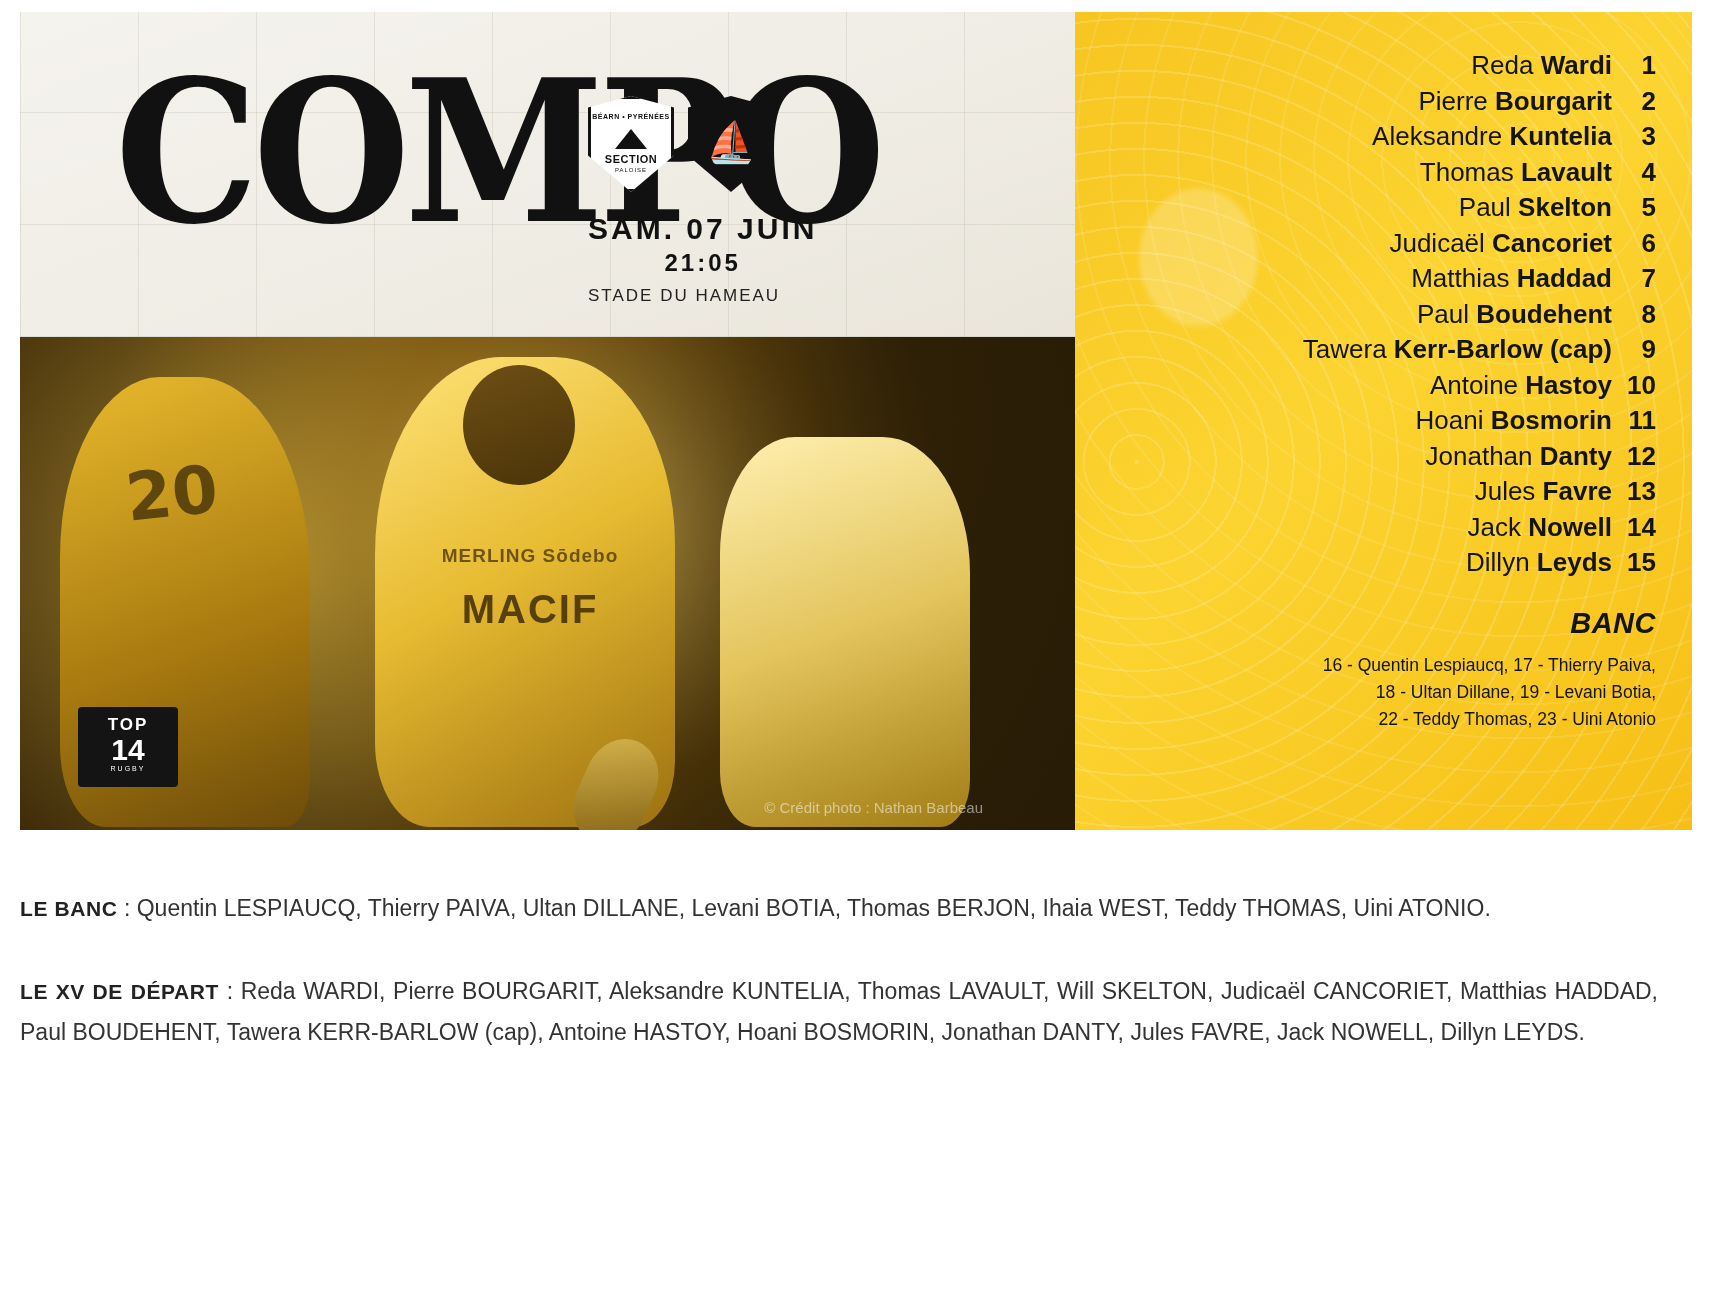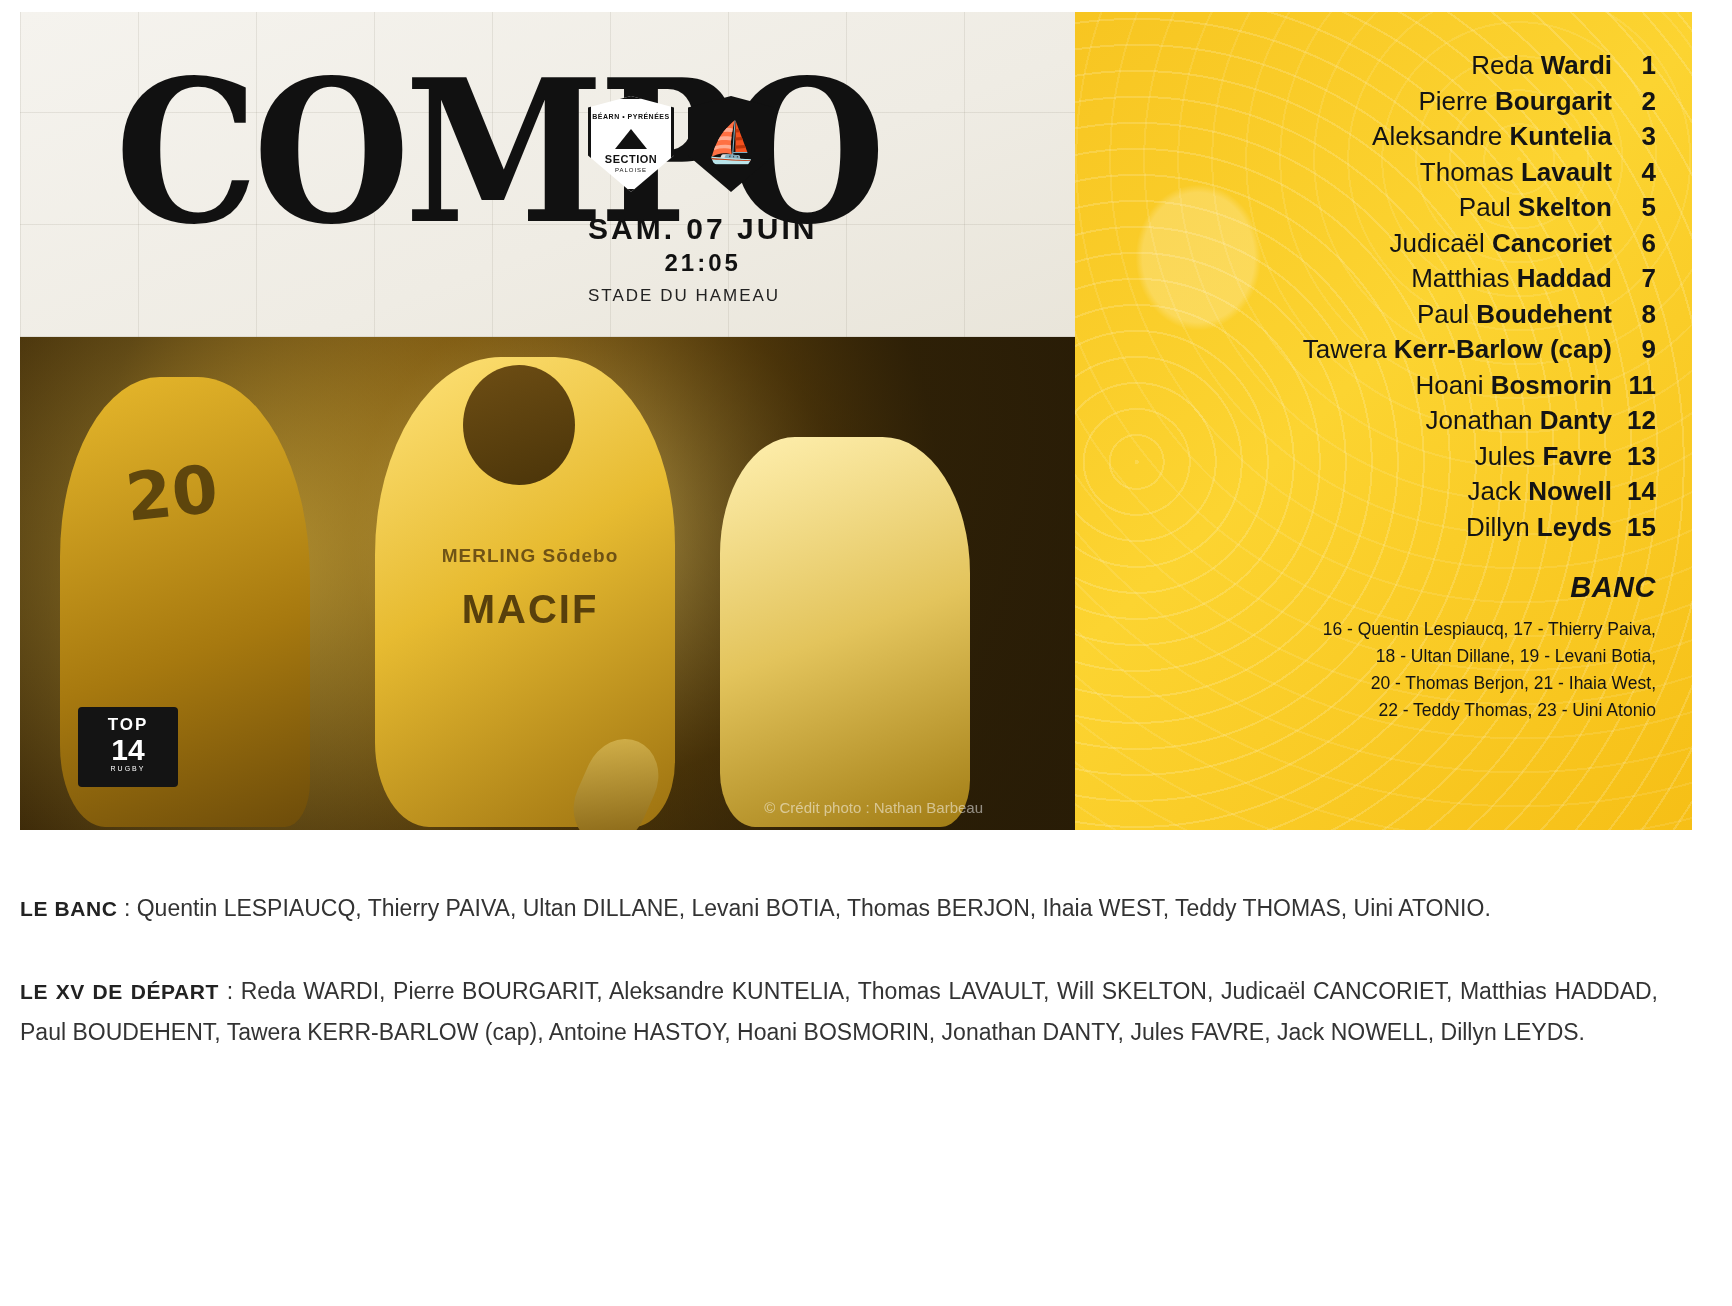"Antoine Hastoy 10" div.player { html: none -> <div><span>Antoine</span> <span>Hastoy</span><span>10</span></div> }
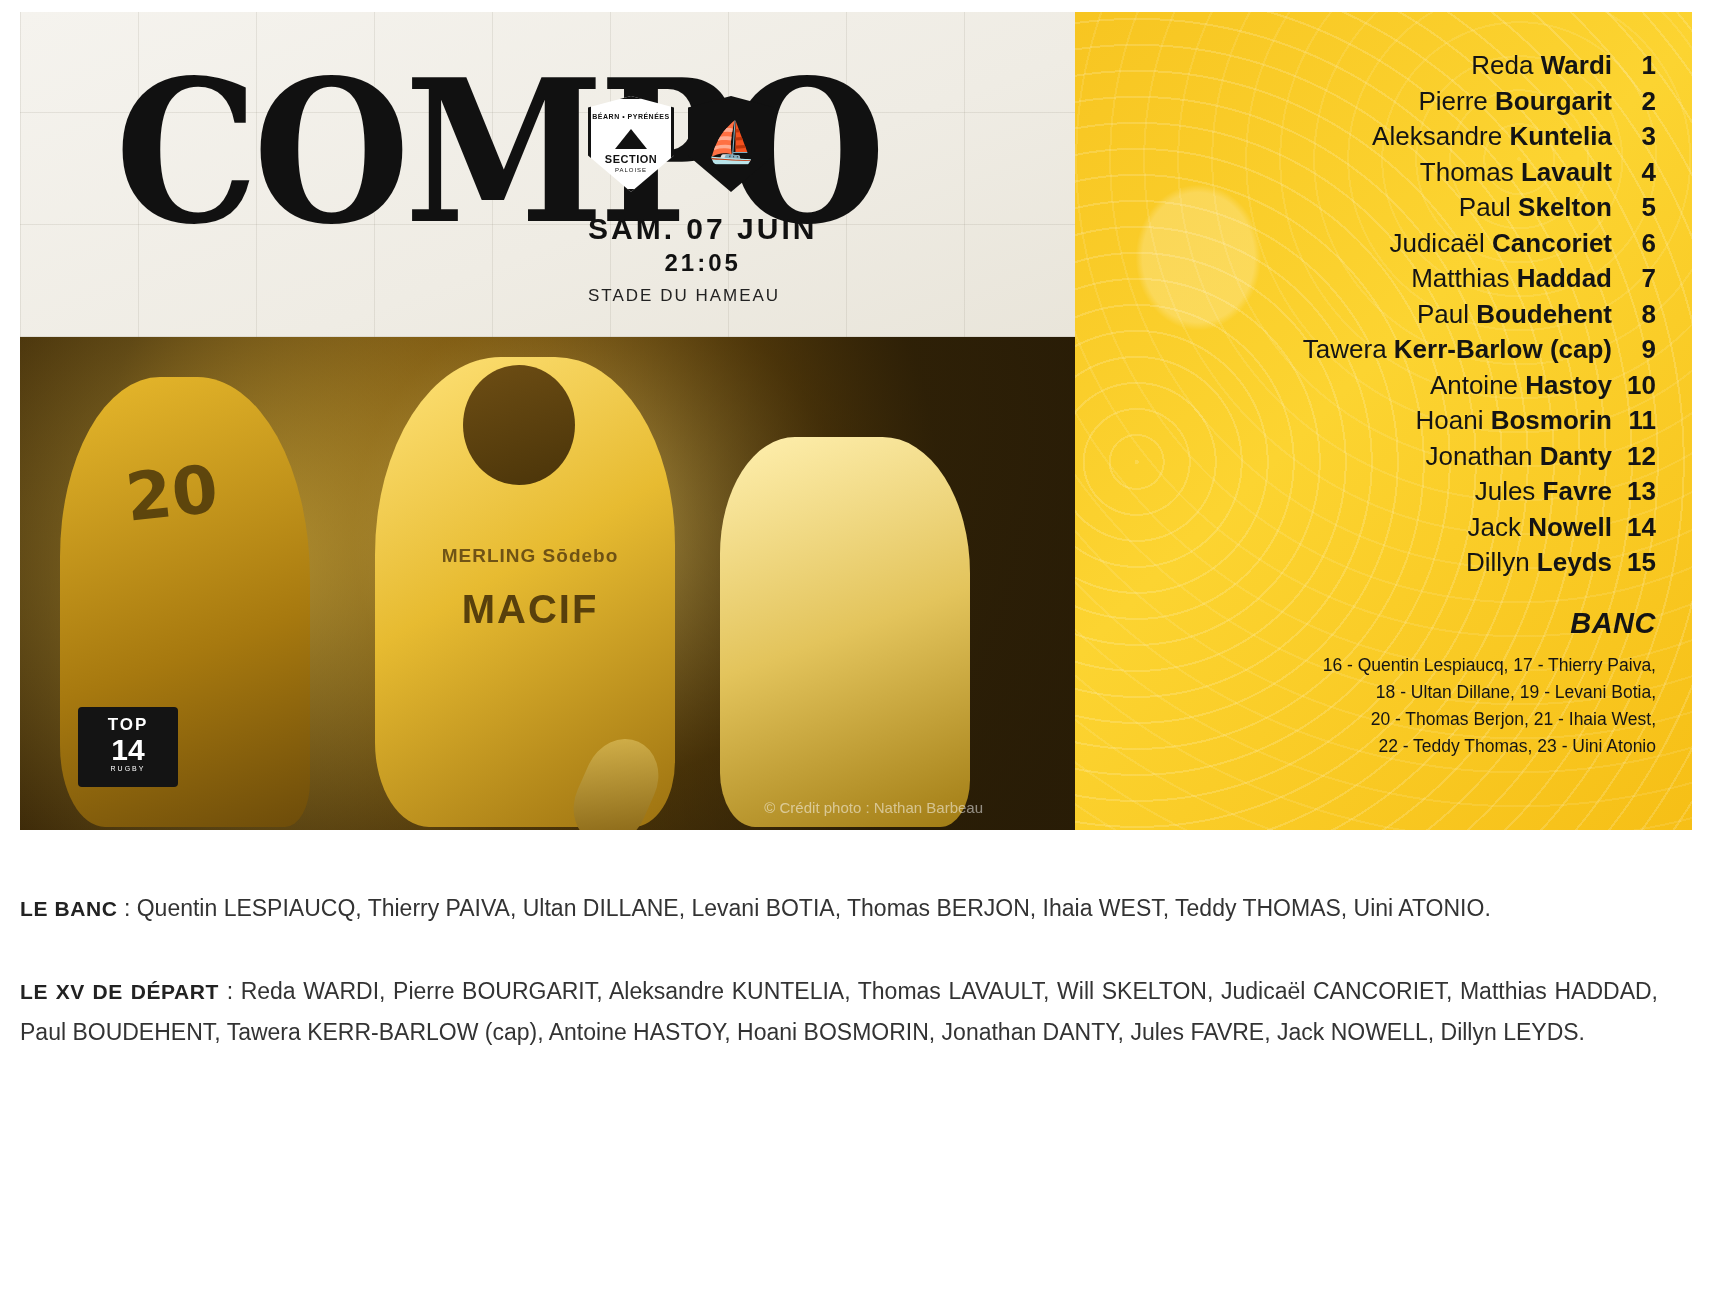"20 - Thomas Berjon, 21" div { html: <div>20 - Thomas Berjon, 21 - Ihaia West,</div> -> none }
